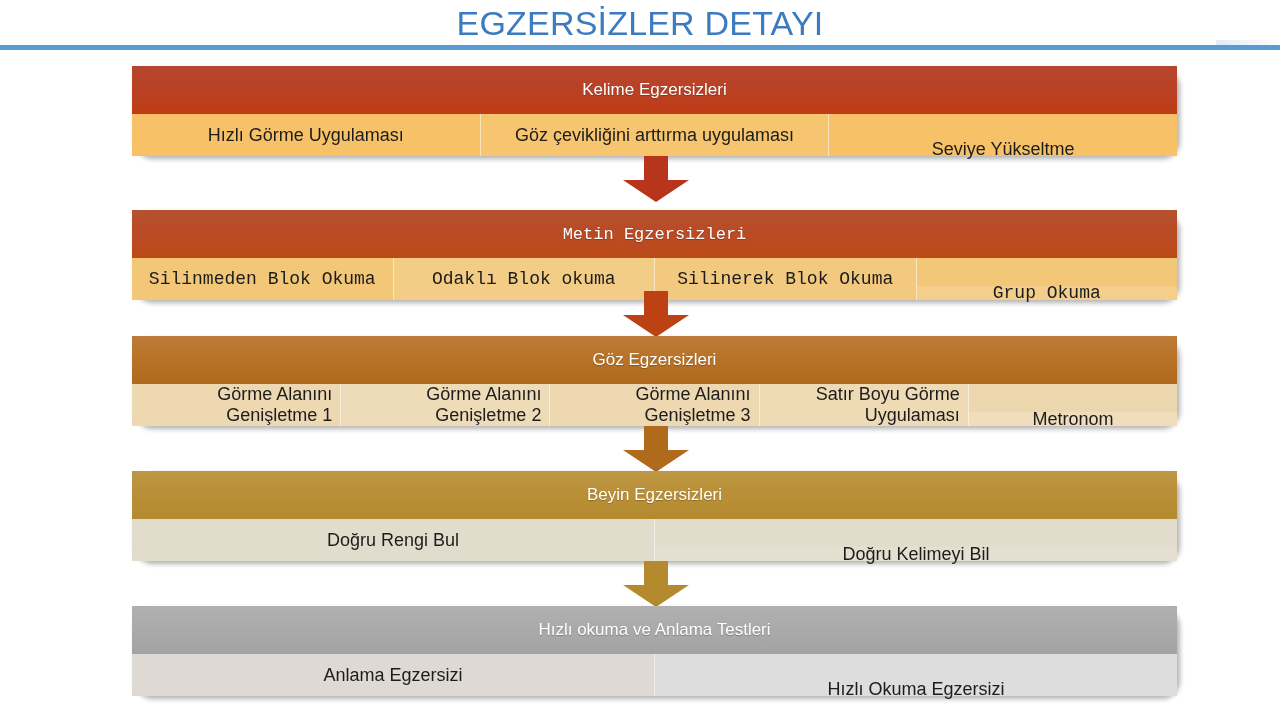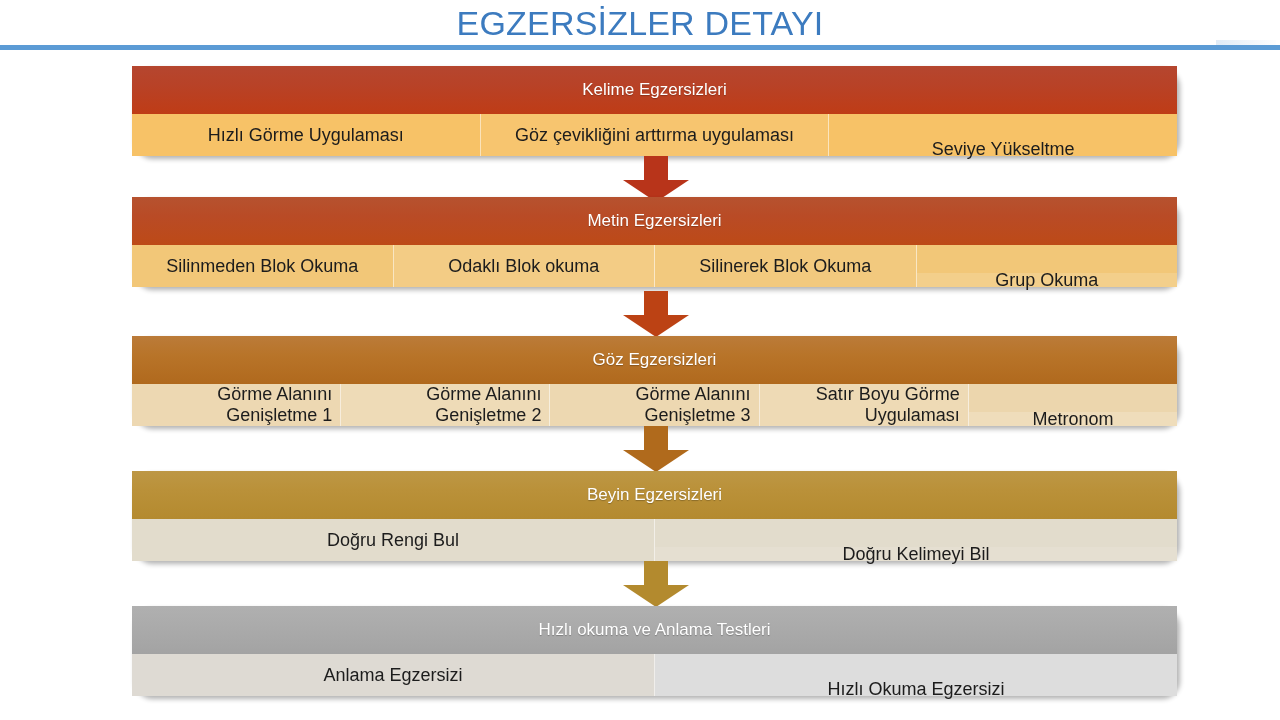"Metin Egzersizleri" .b1 { font-family: none -> Liberation Mono, monospace; top: 147px -> 160px }
